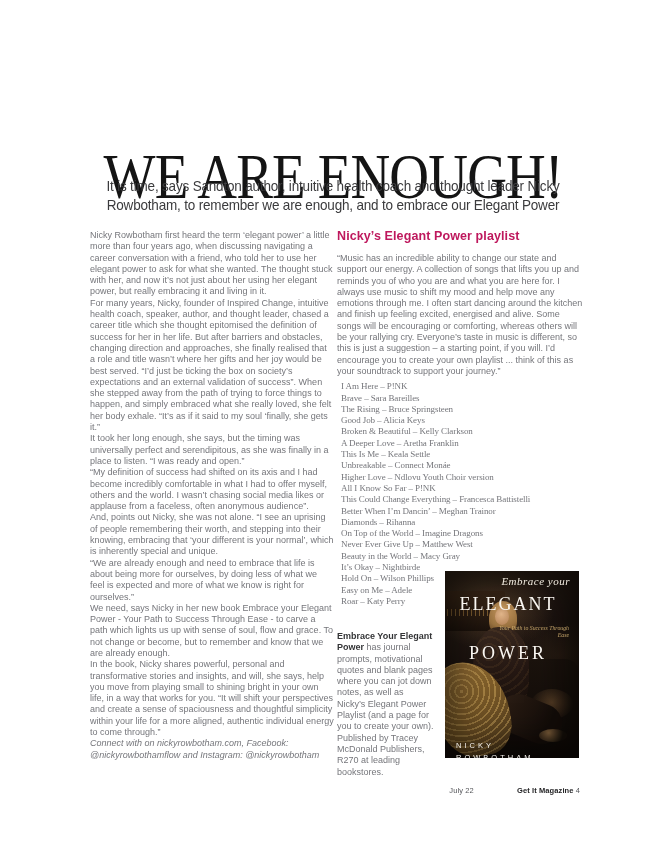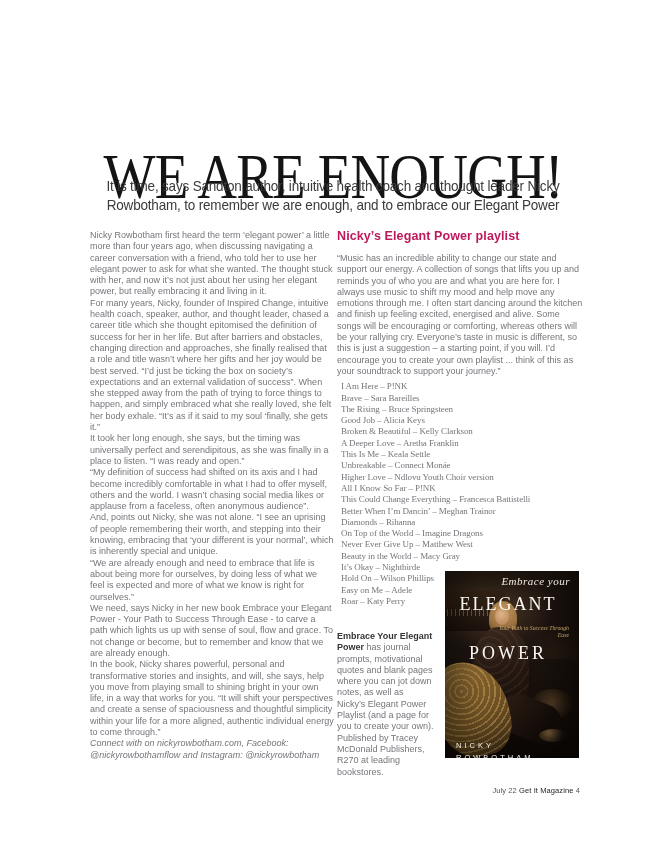"Get It Magazine" .footer .mag { font-weight: 400 -> 700; margin-left: none -> 41px }
